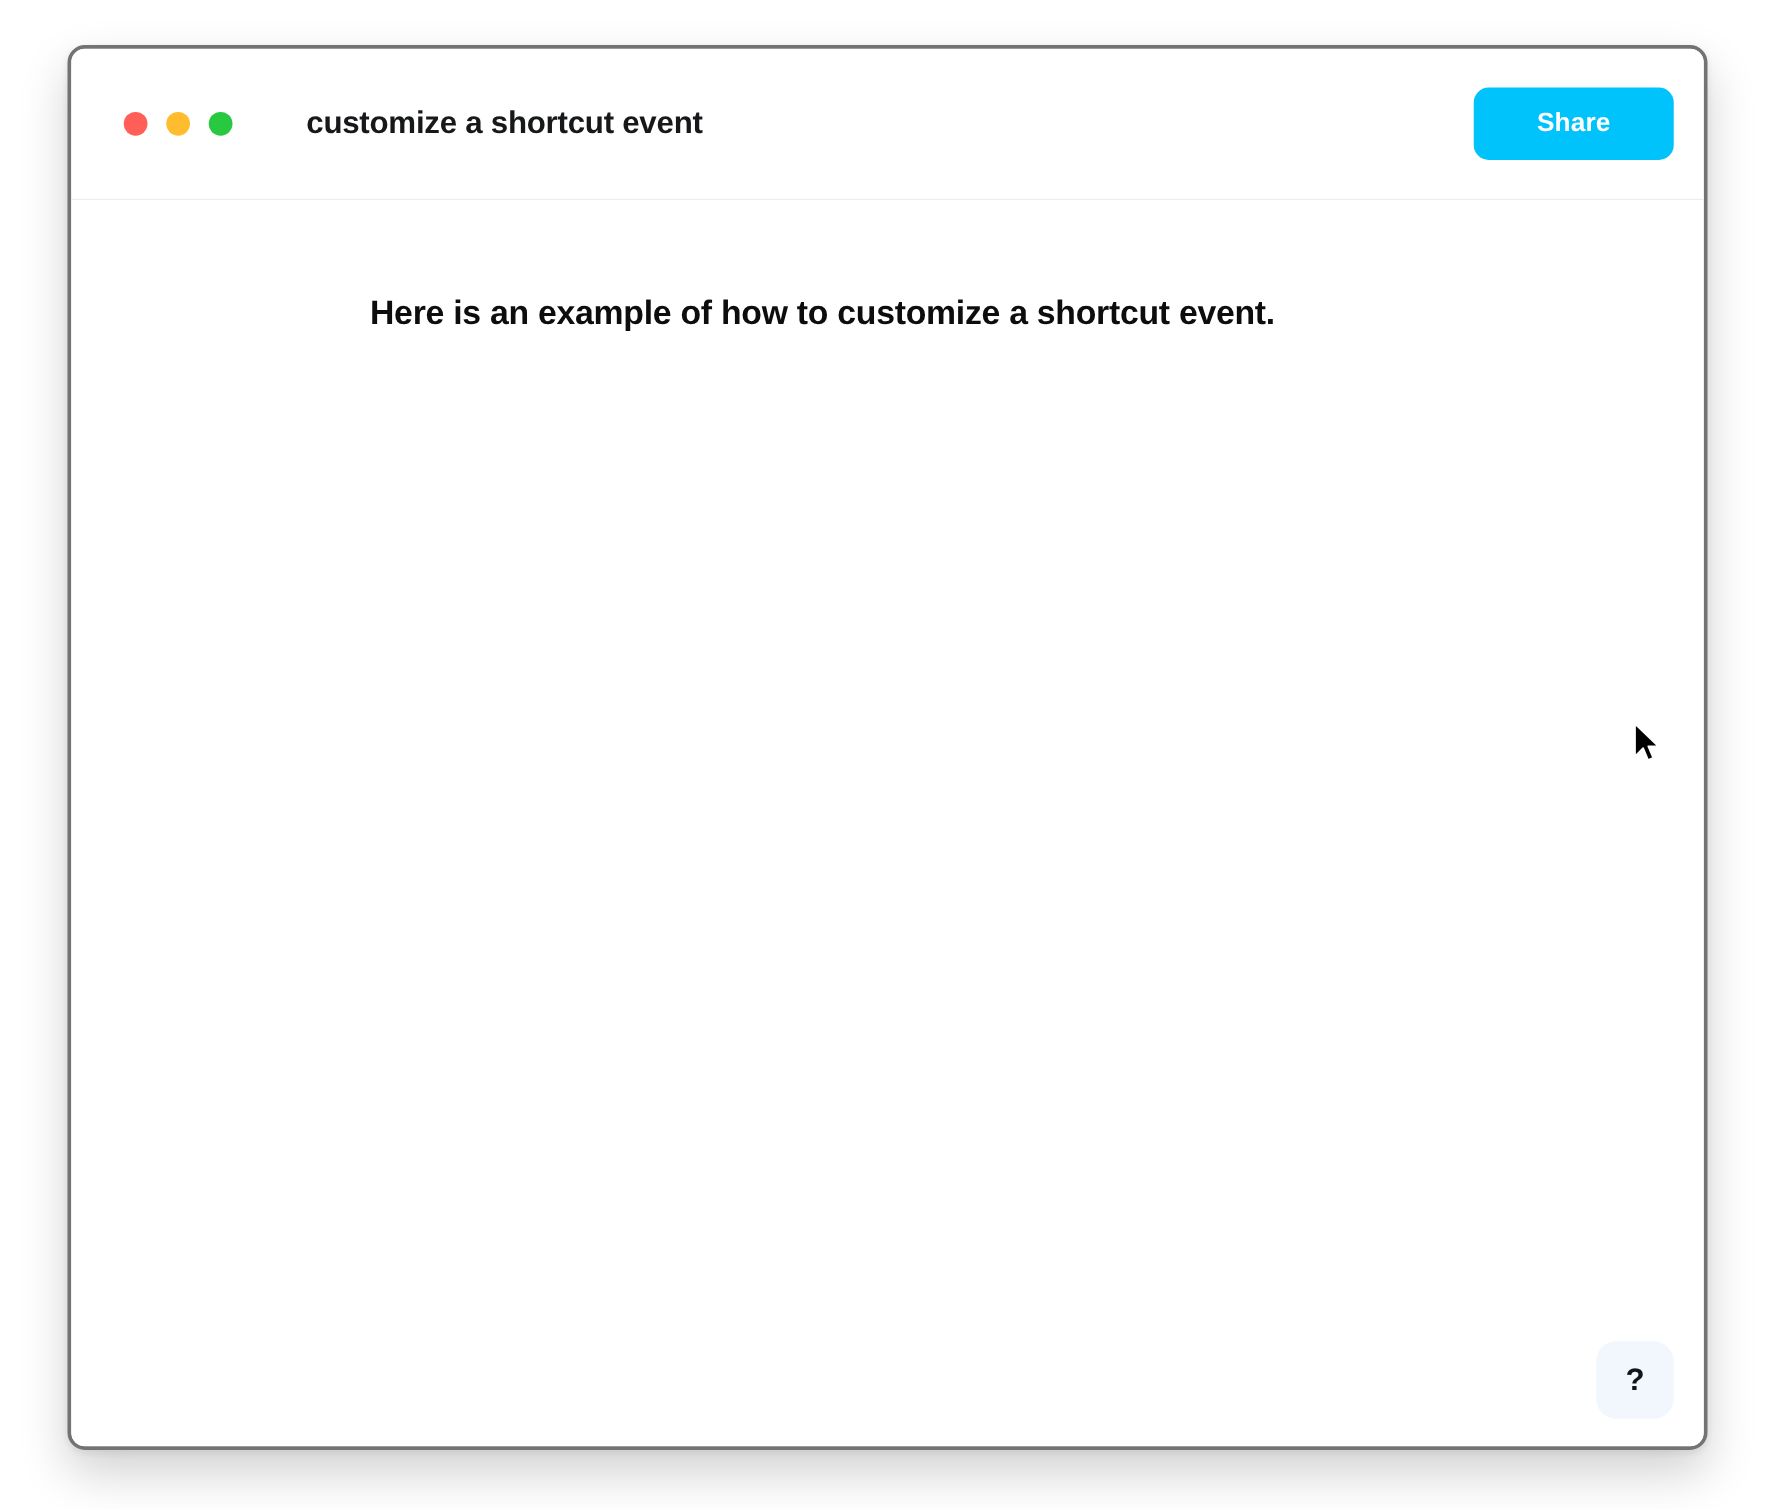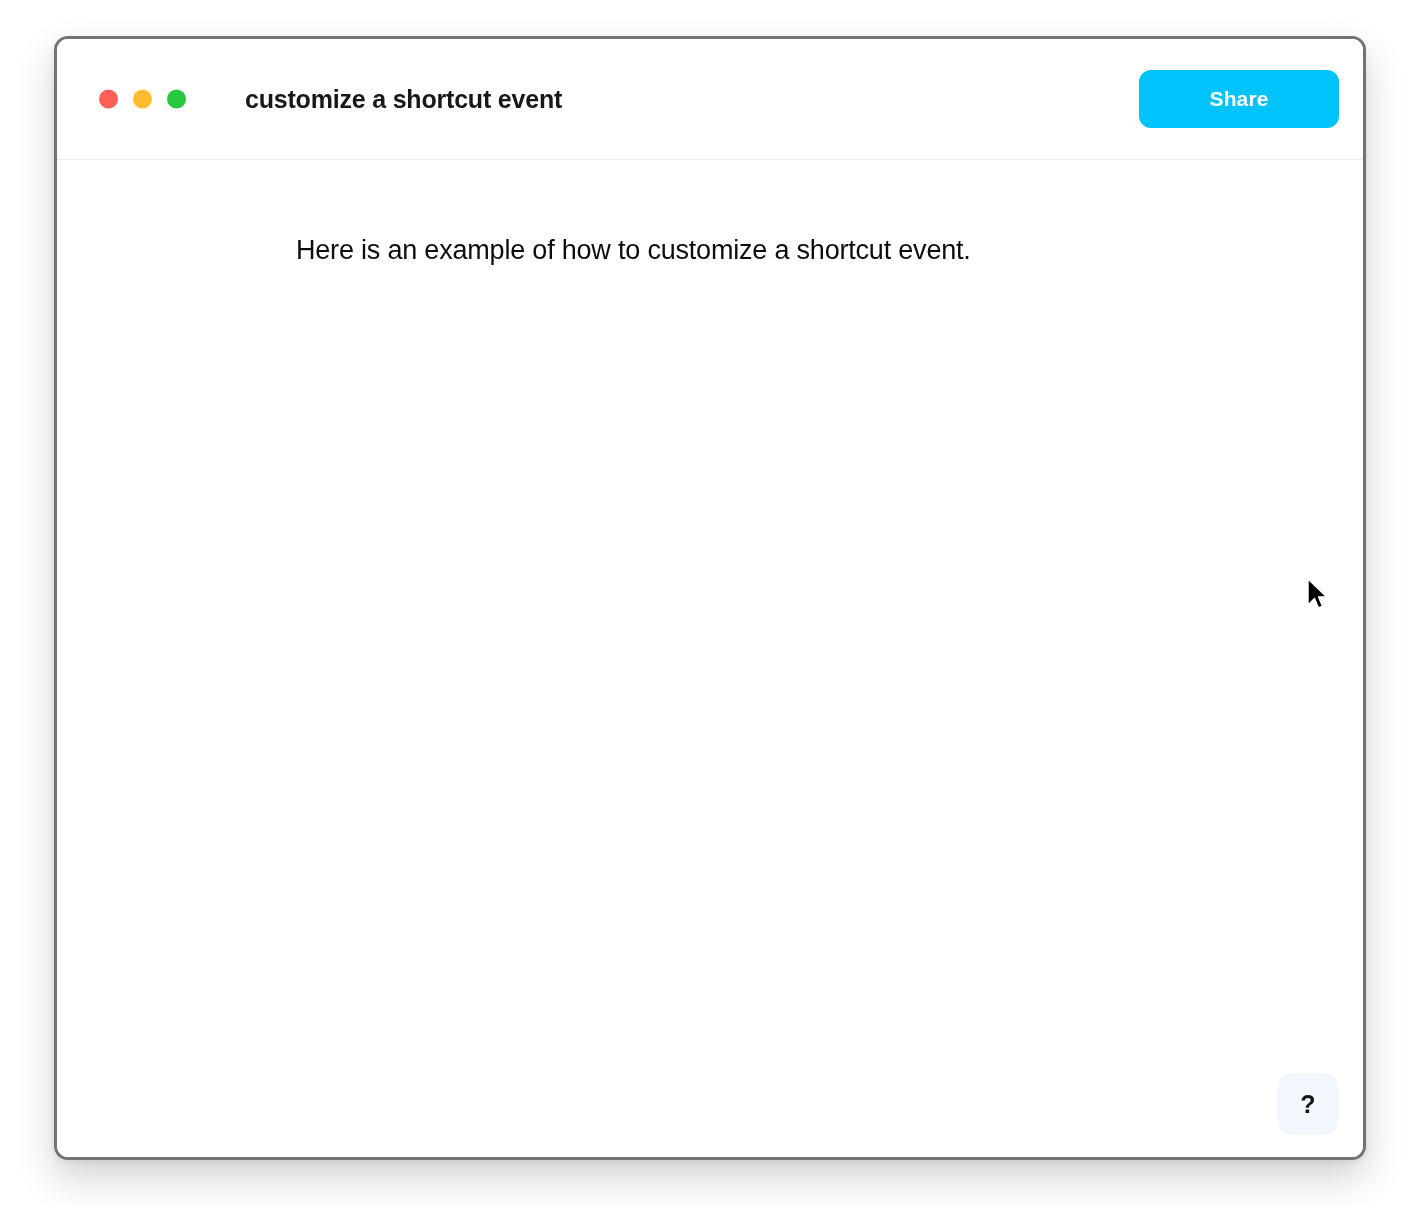"Share" .share-button { width: 200px -> 160px }
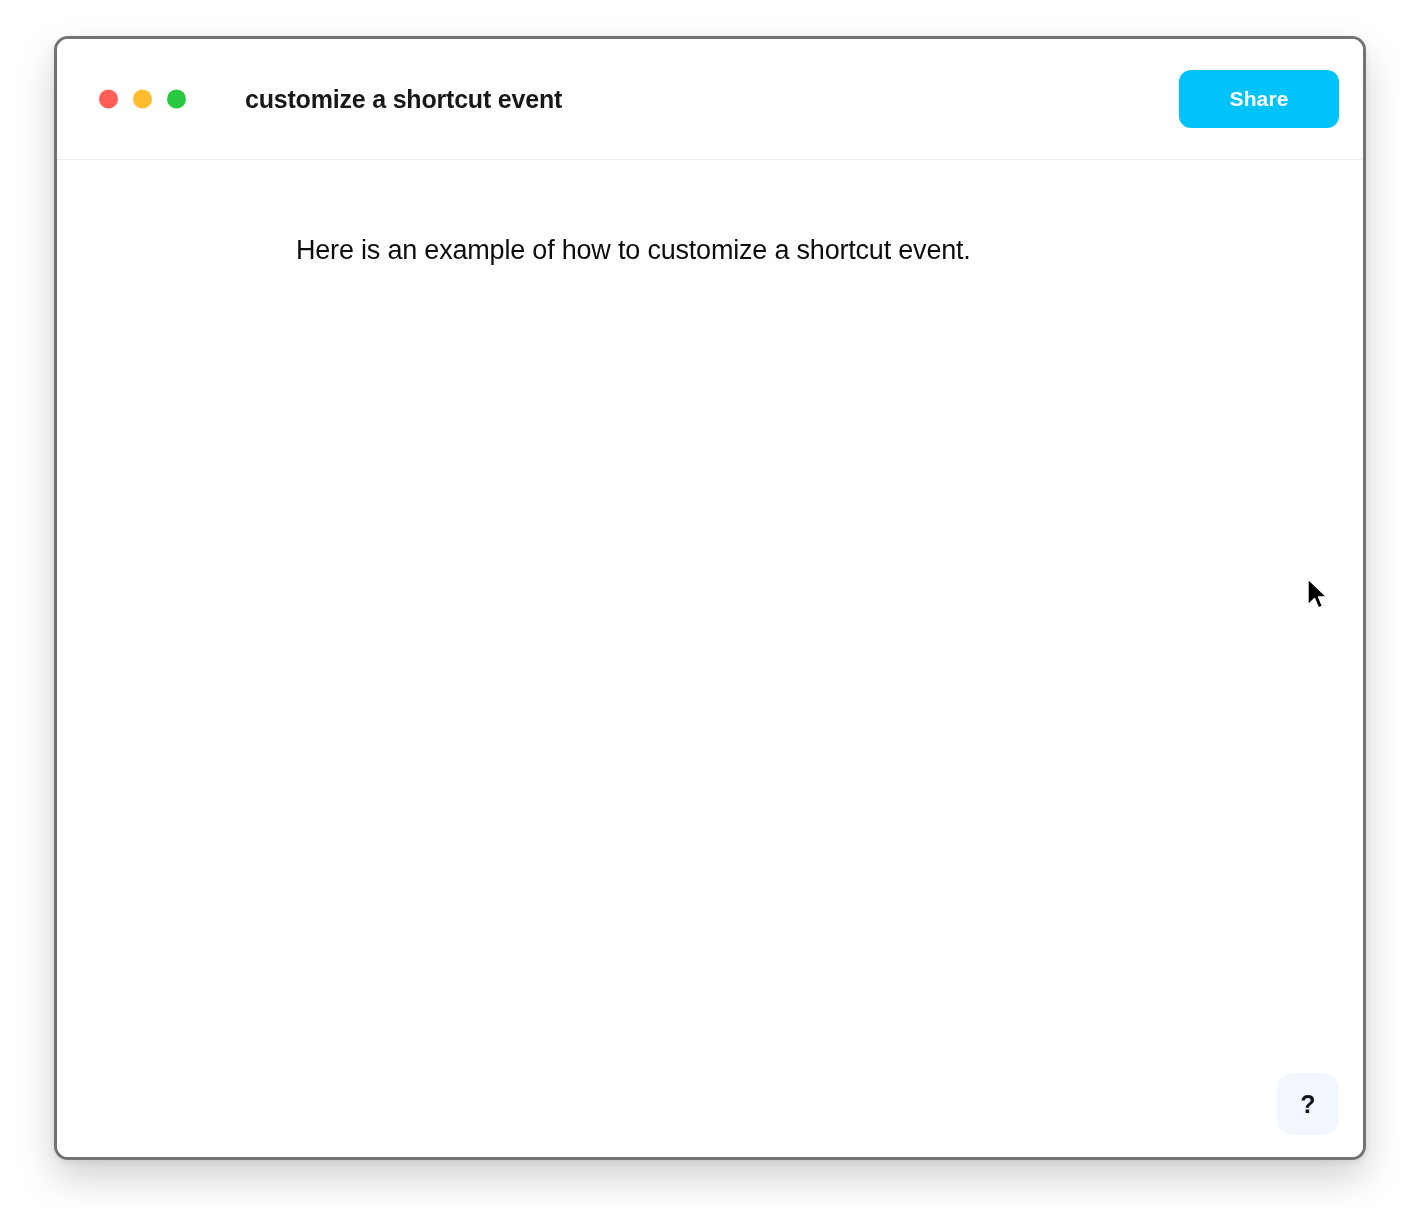"Here is an example of" .headline { font-weight: 400 -> 700 }
